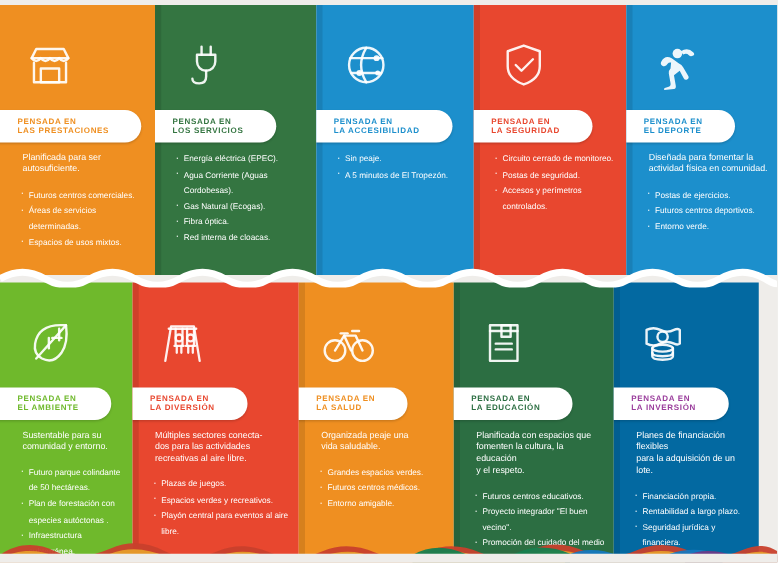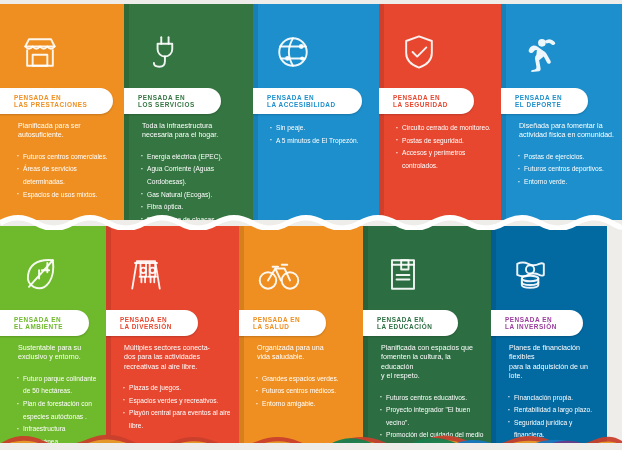"Toda la infraestructura" p.lead { html: <p>Toda la infraestructura necesaria para el hogar.</p> -> none }
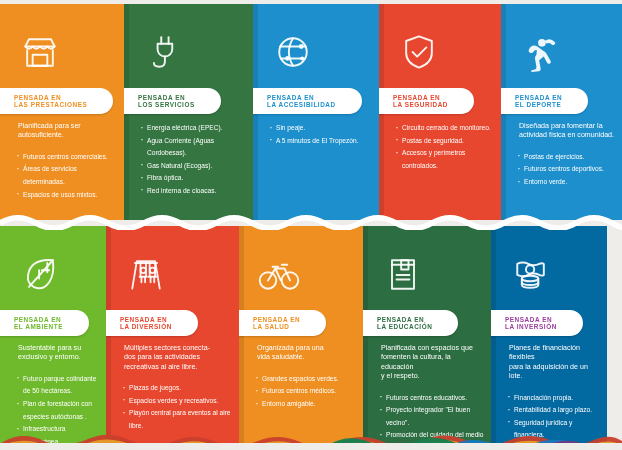"Sustentable para su" p.lead { text: exclusivo -> comunidad }
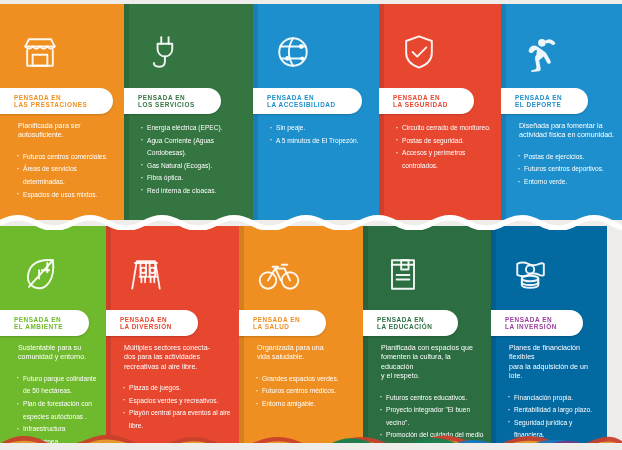"Organizada para una" p.lead { text: para -> peaje }
